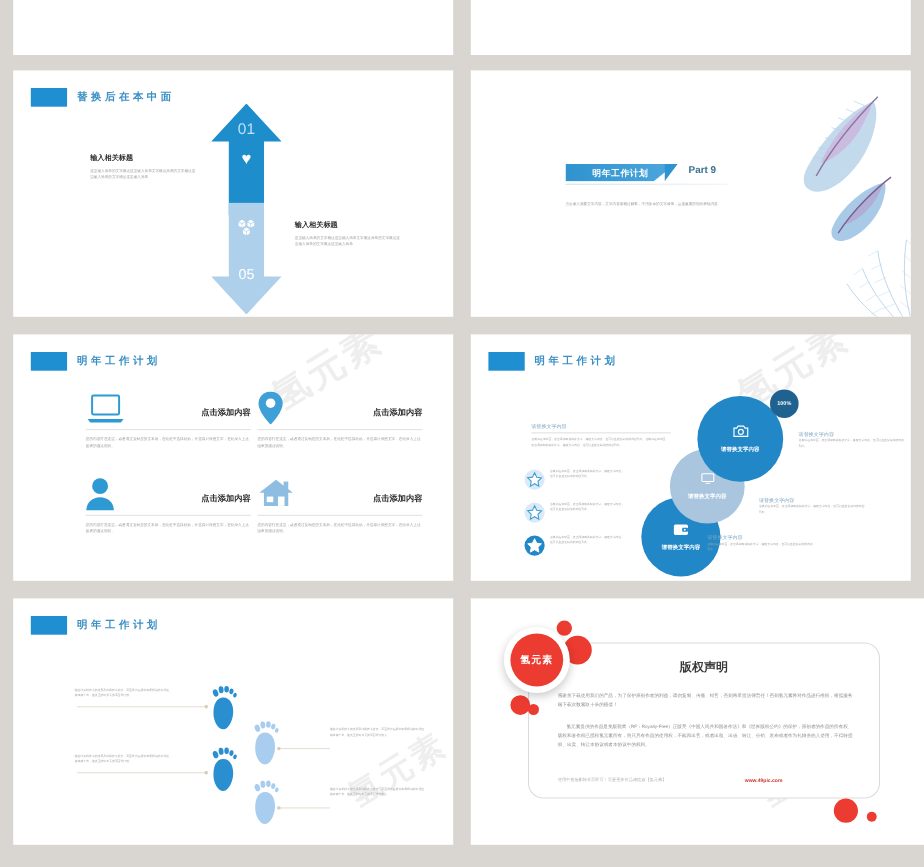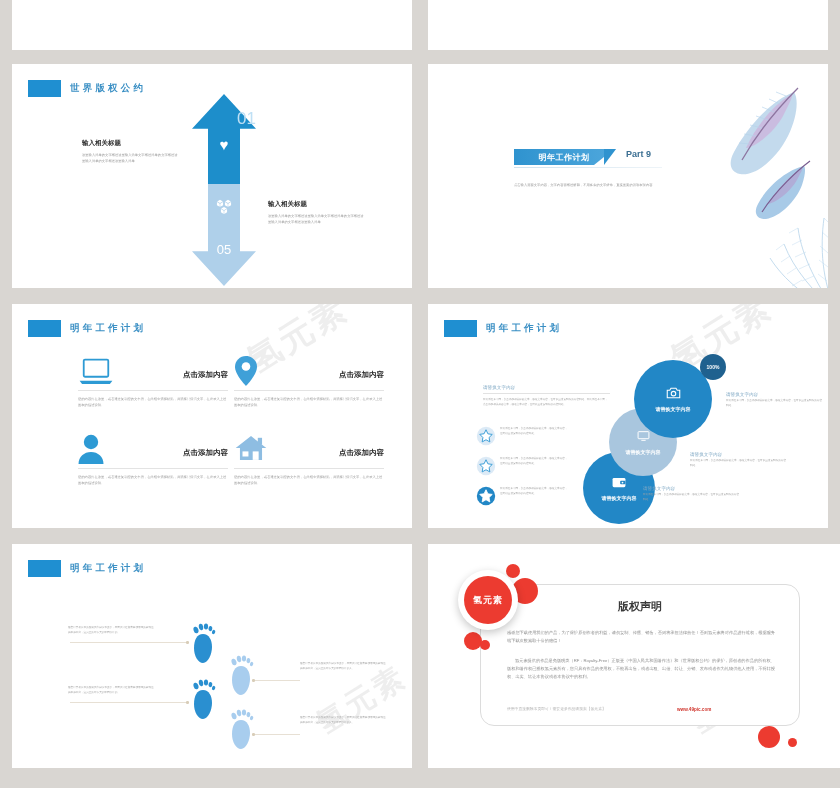"世界版权公约" div.sec-tx { text: 世界版权公约 -> 替换后在本中面 }
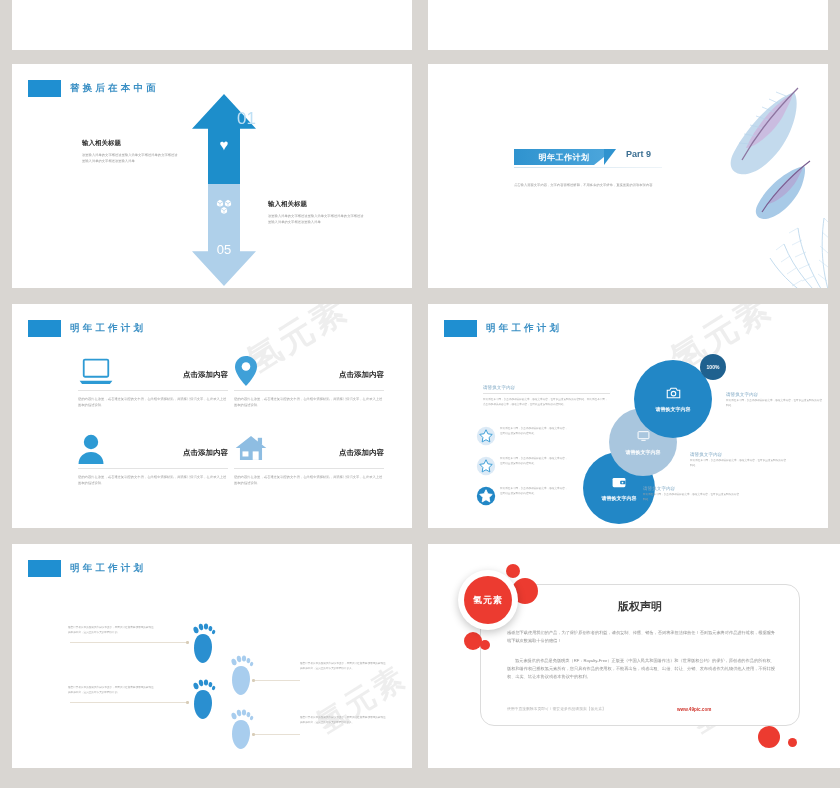"01" .num-01 { font-size: 17px -> 14px; text-align: right -> center }
